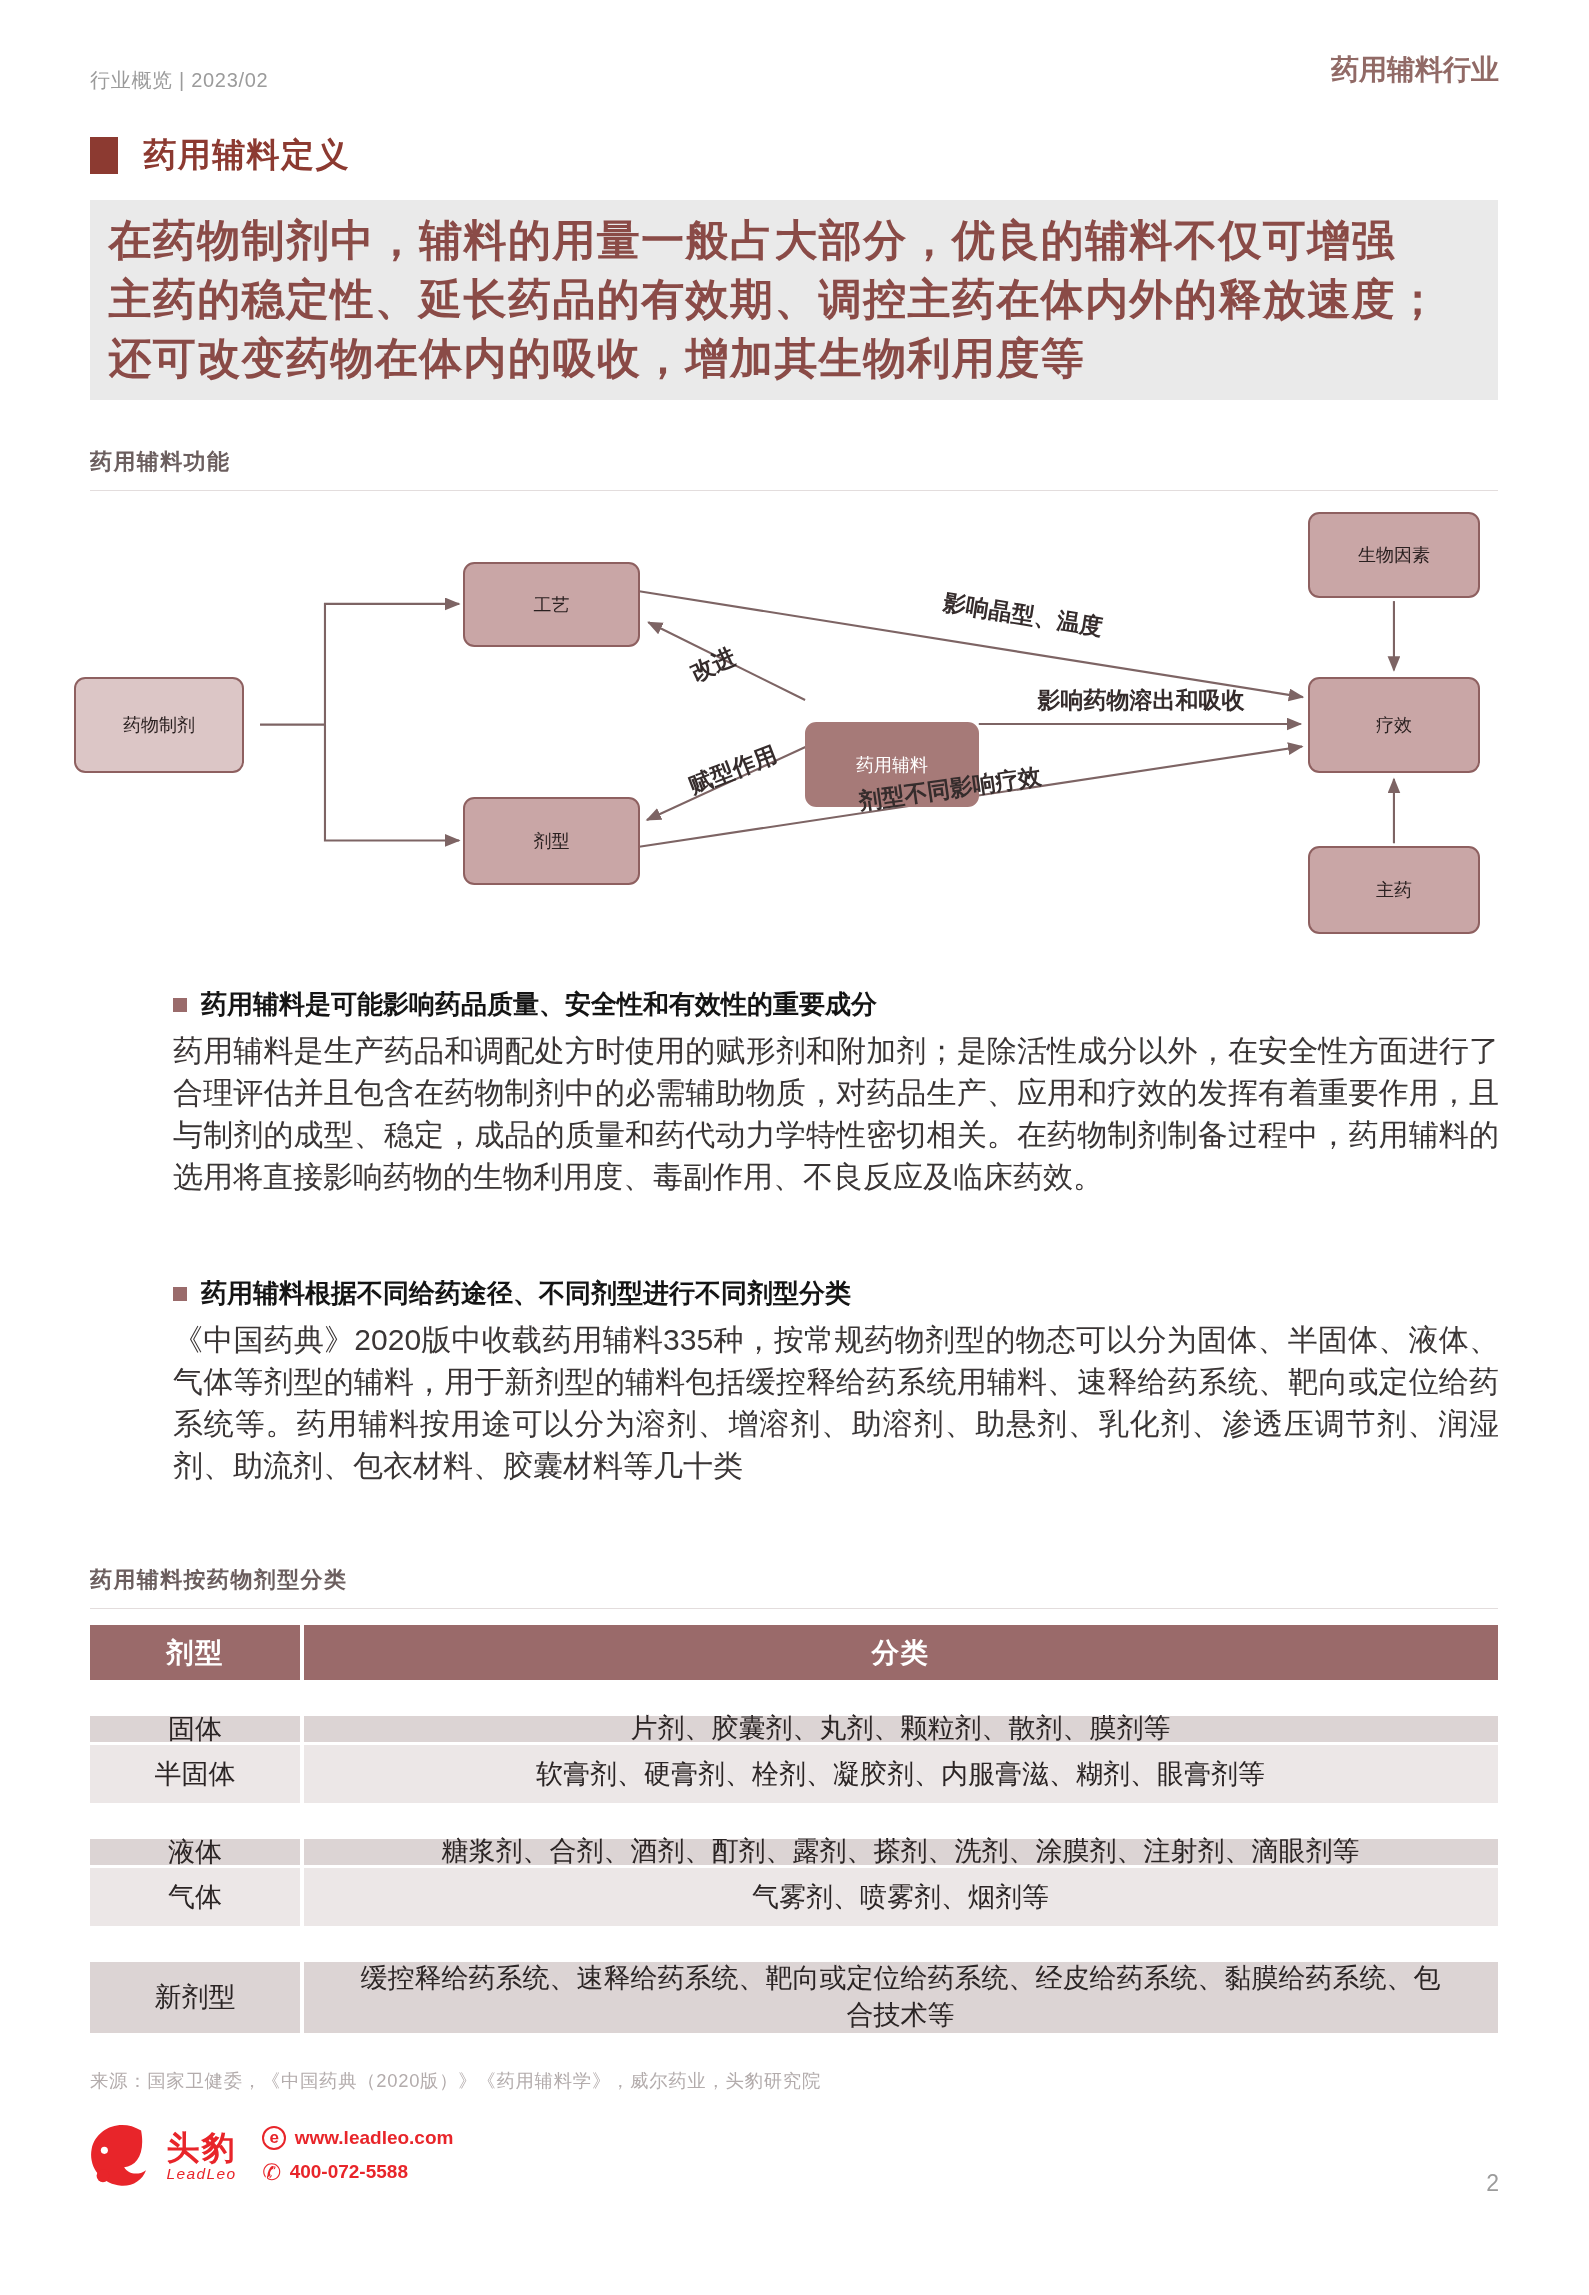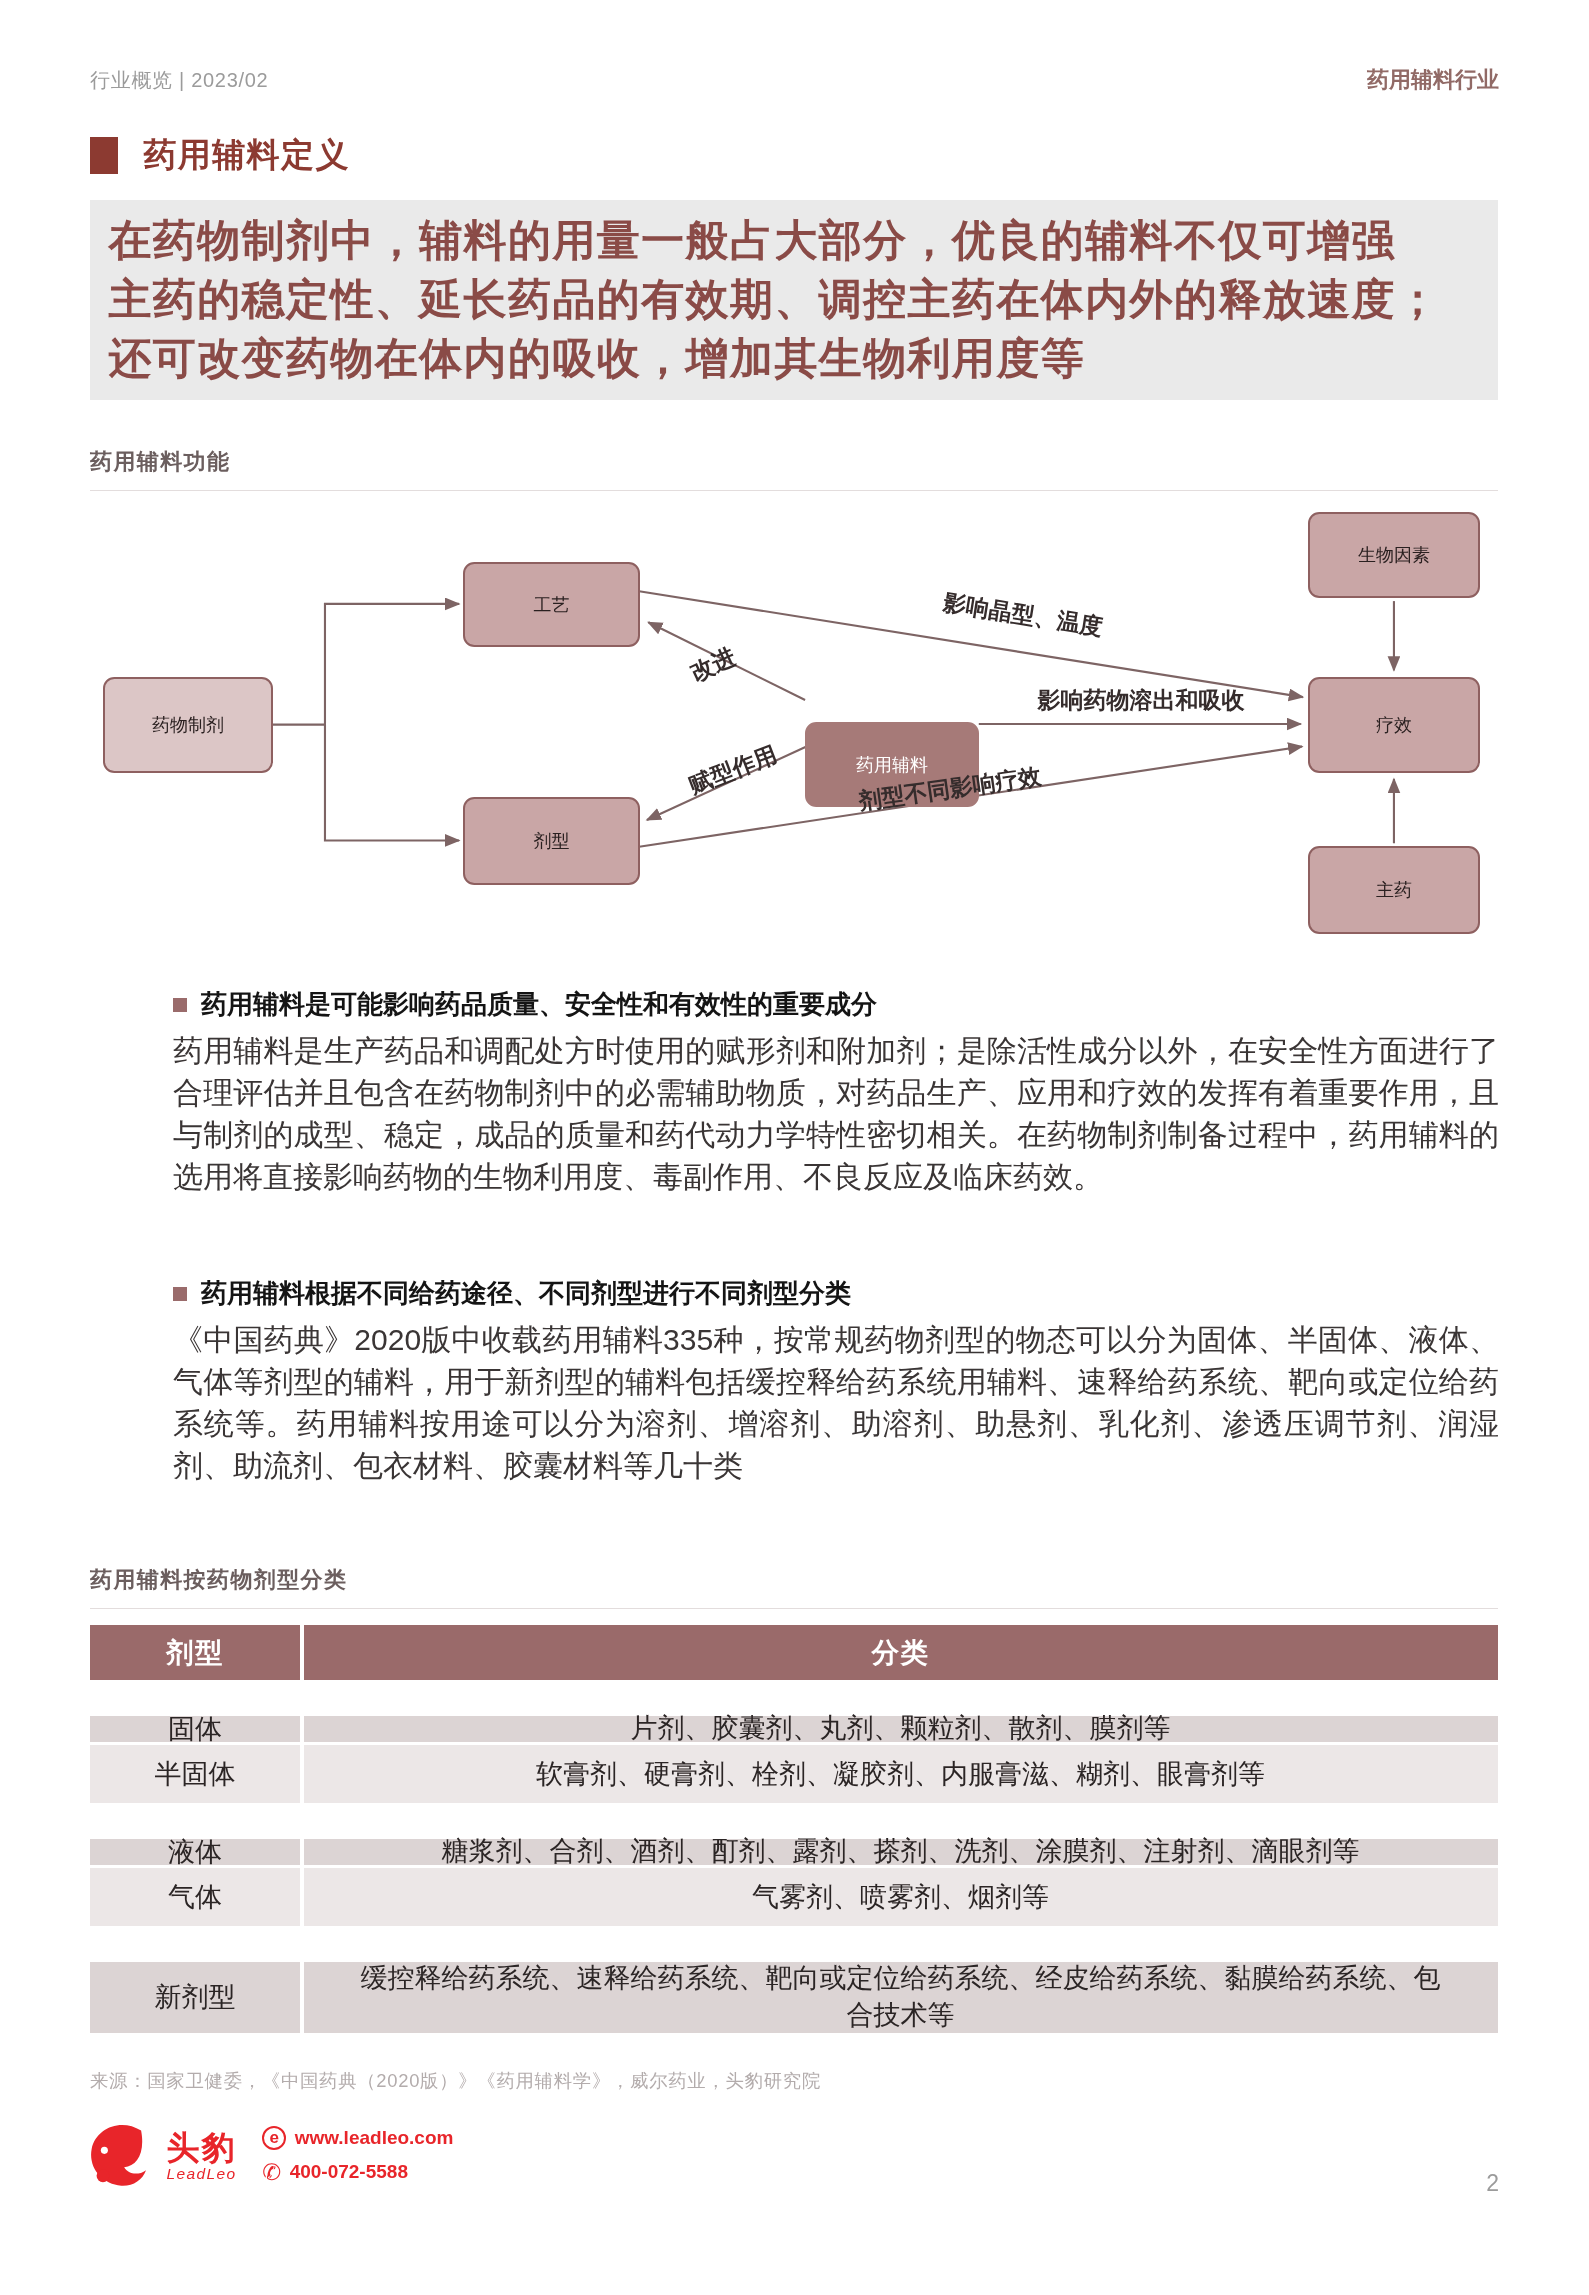"药用辅料行业" .header-right { font-size: 22px -> 28px; top: 65px -> 51px }
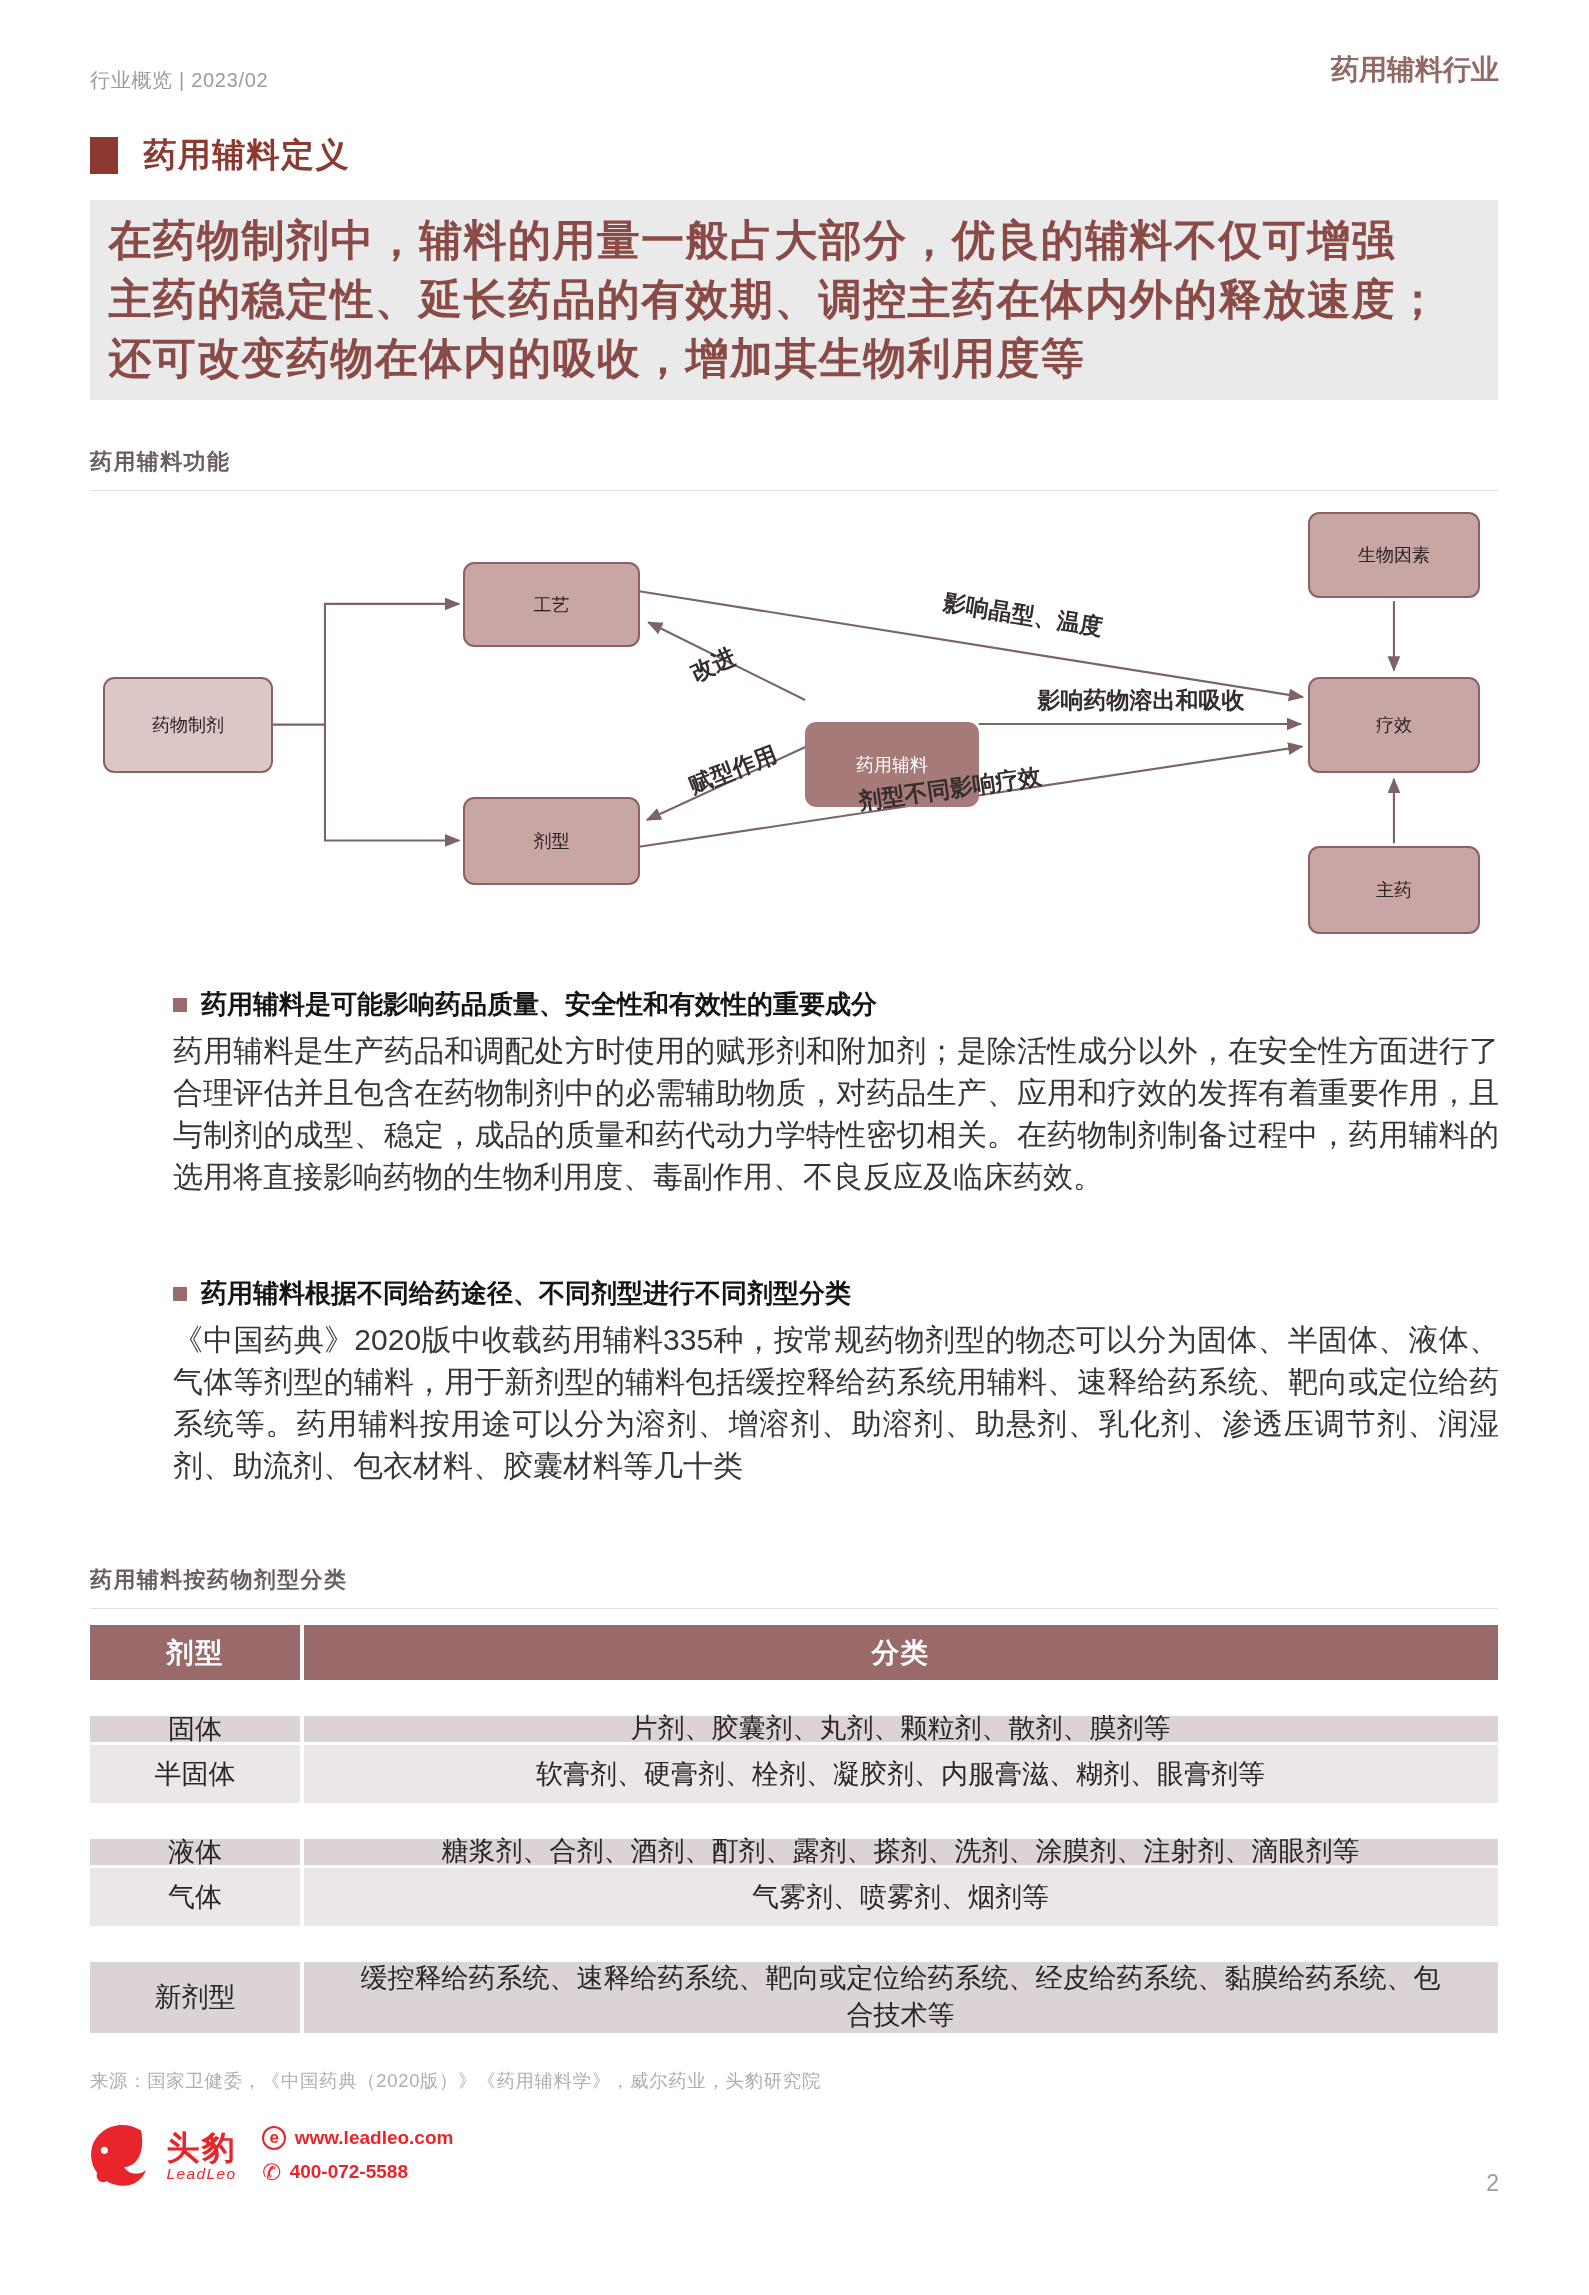"药物制剂" div.node { left: 103px -> 74px }
